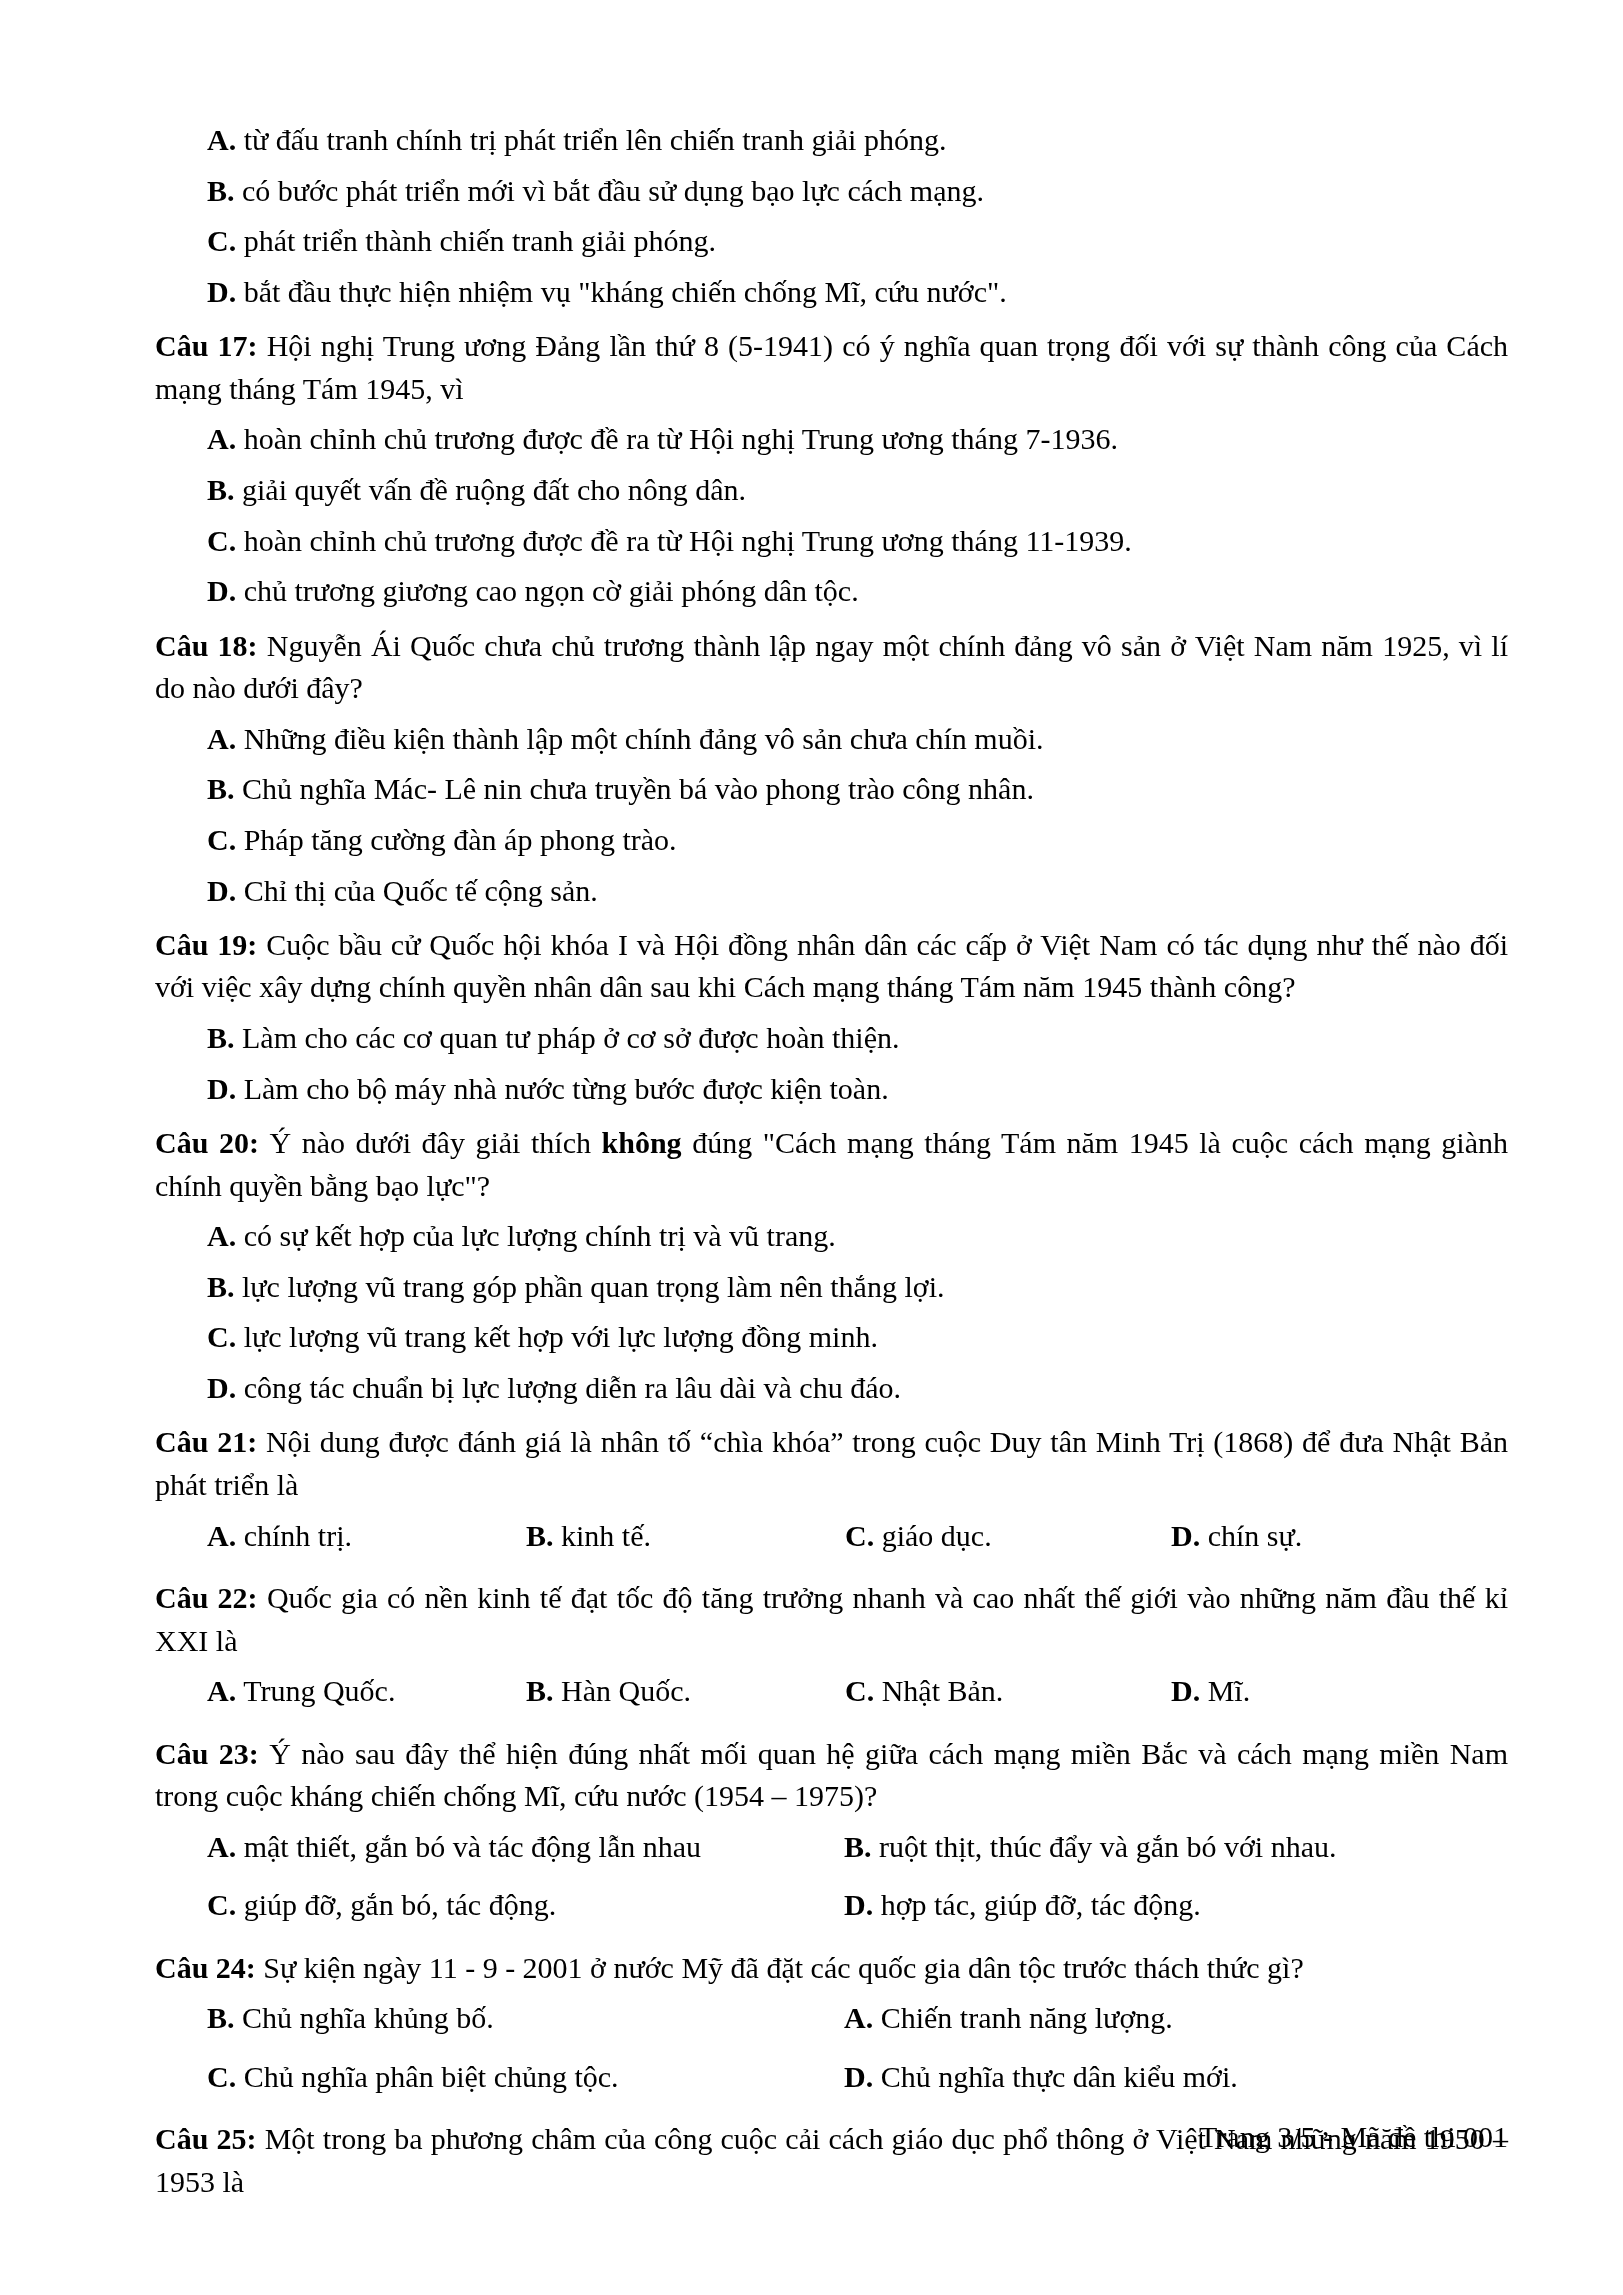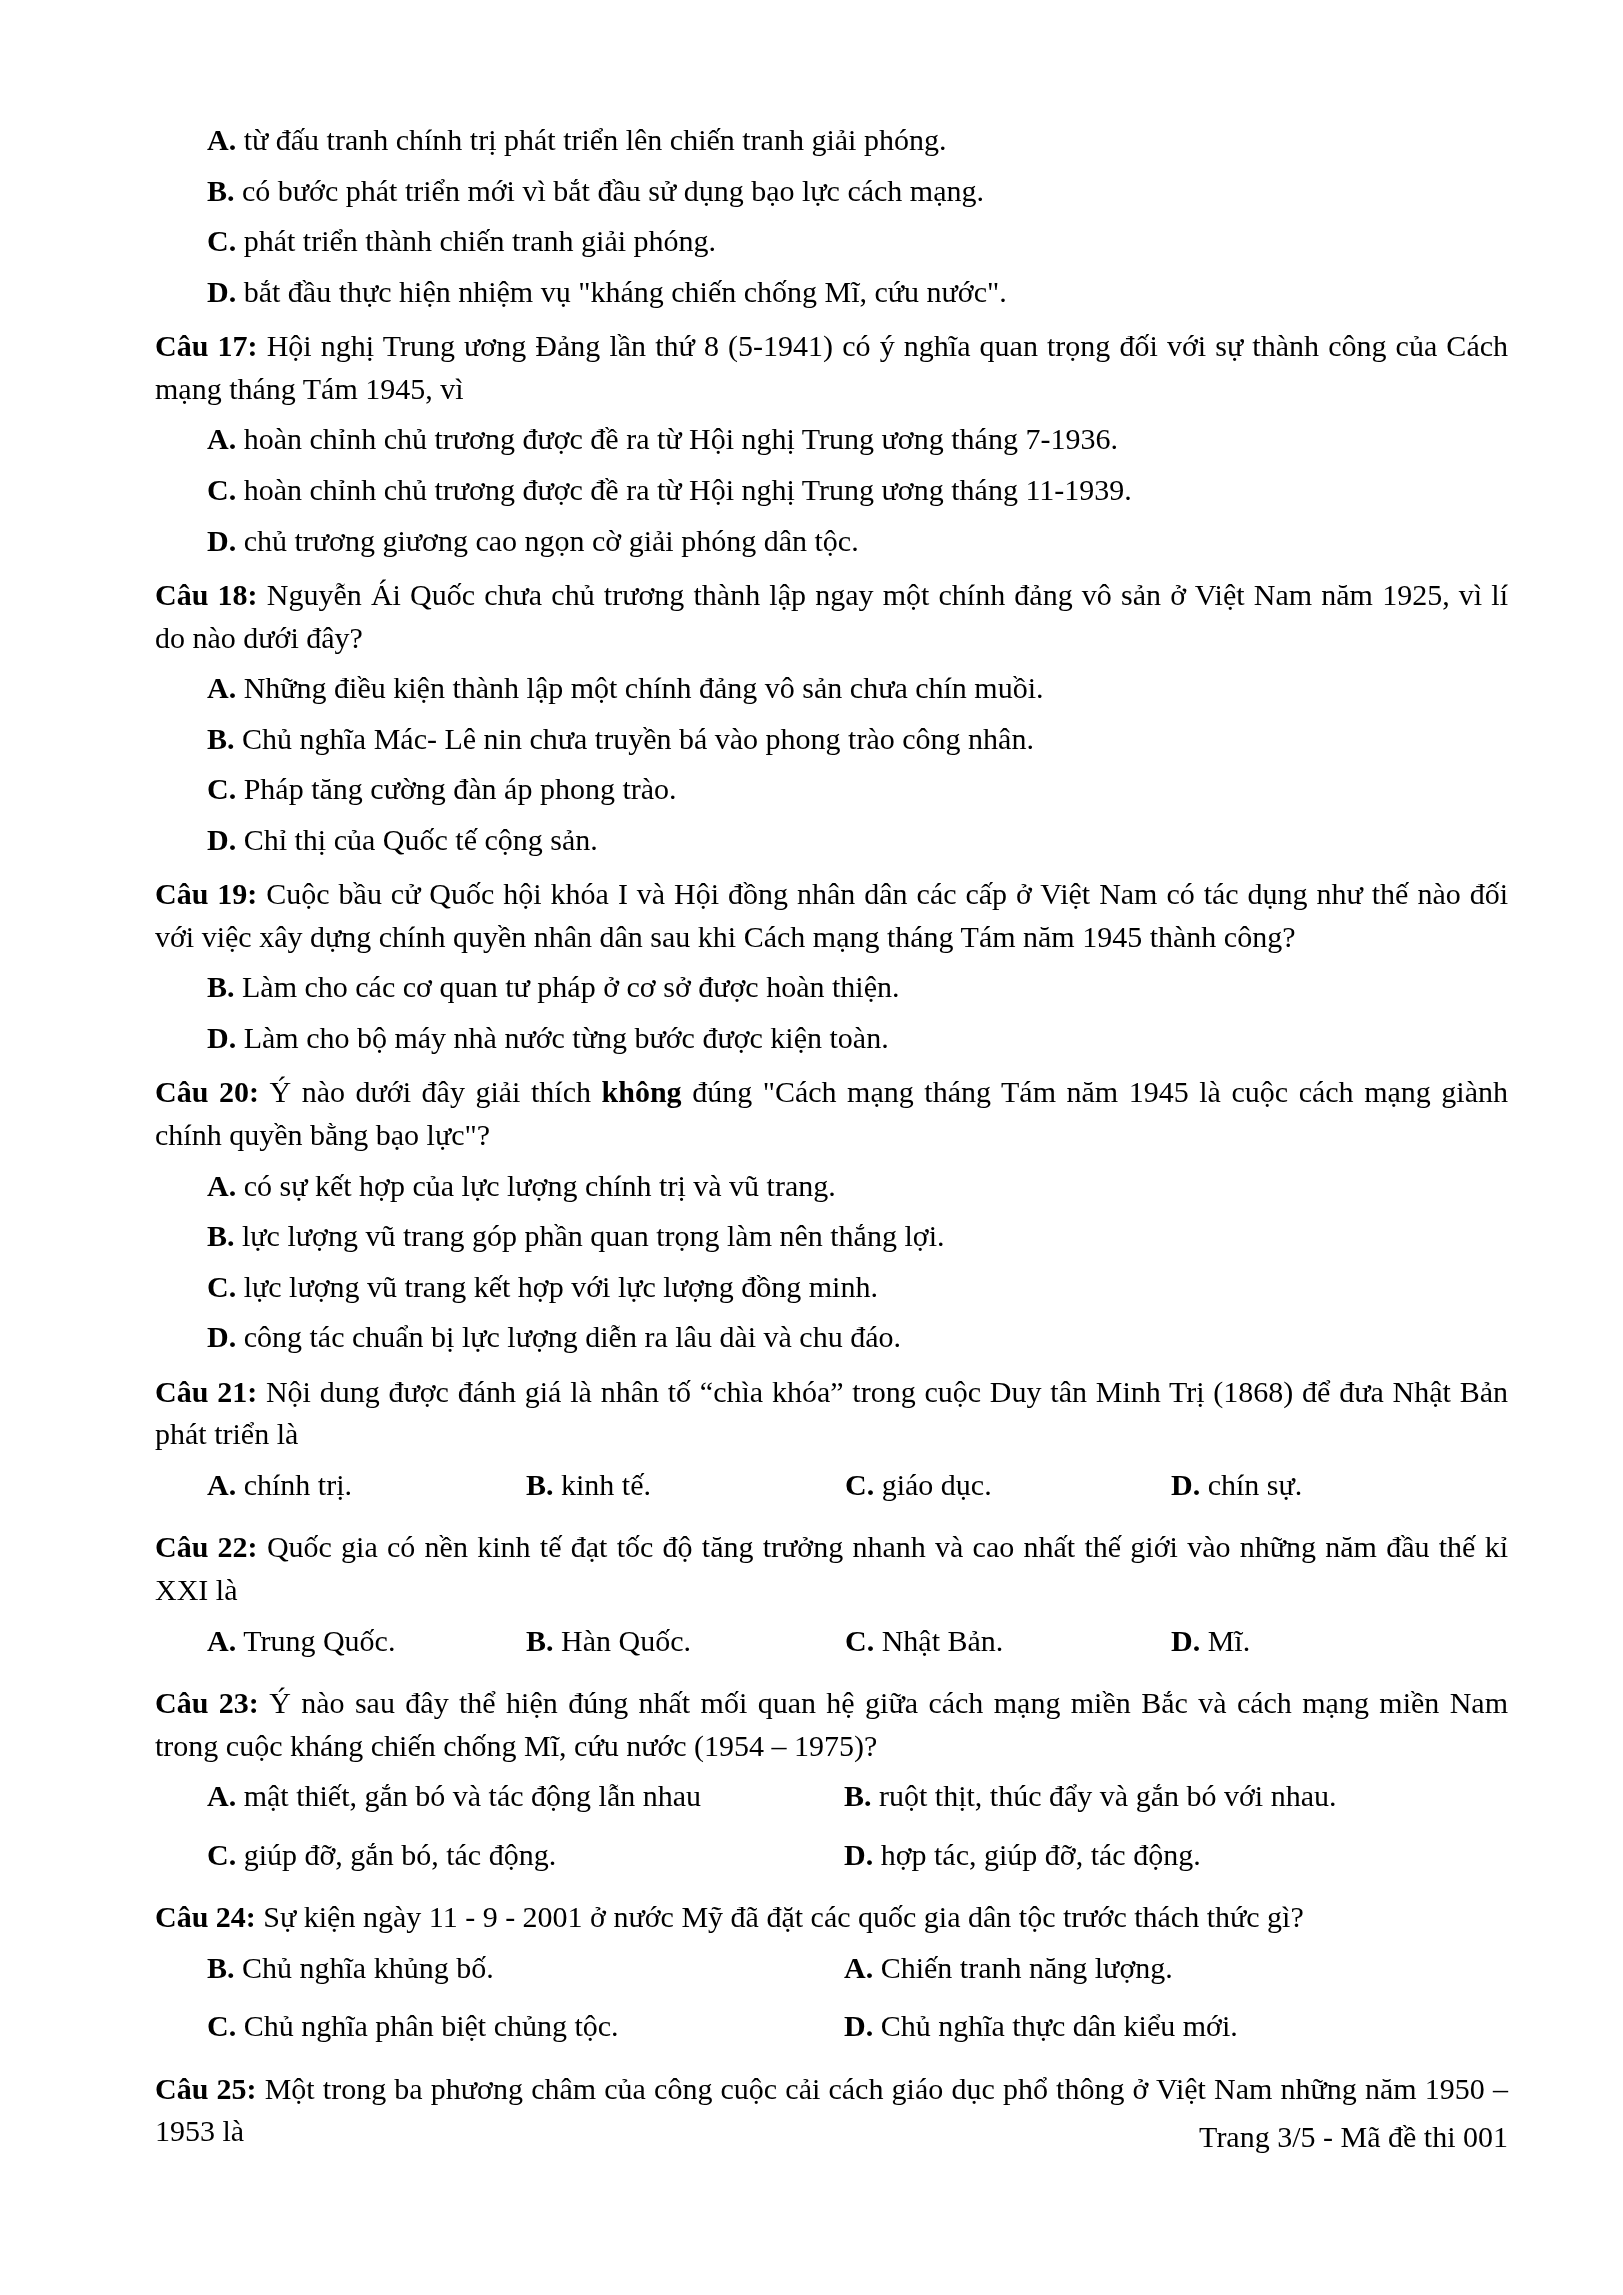"B. giải quyết vấn đề" p.opt { html: none -> <p><b>B.</b> <span>giải quyết vấn đề ruộng đất cho nông dân.</span></p> }
